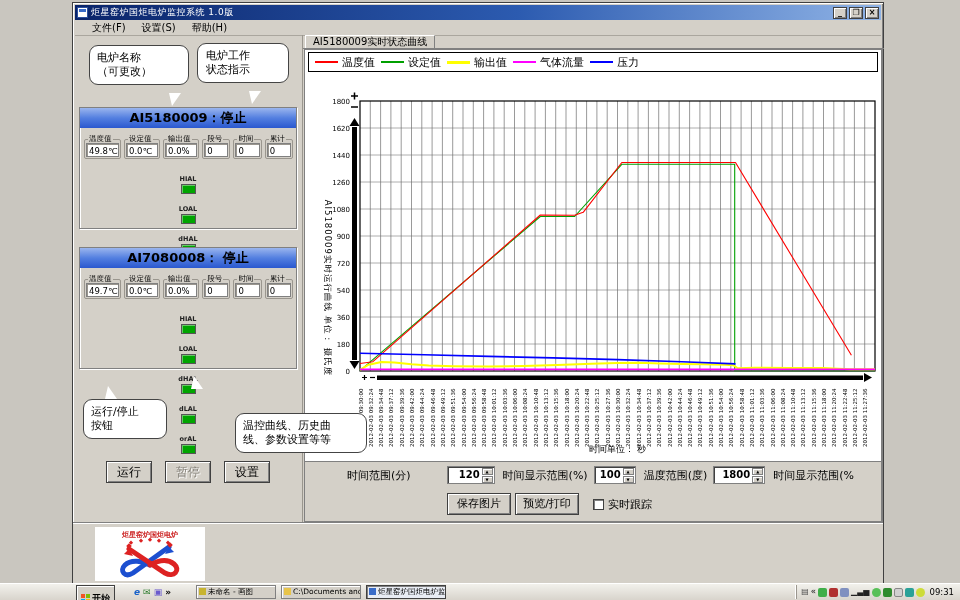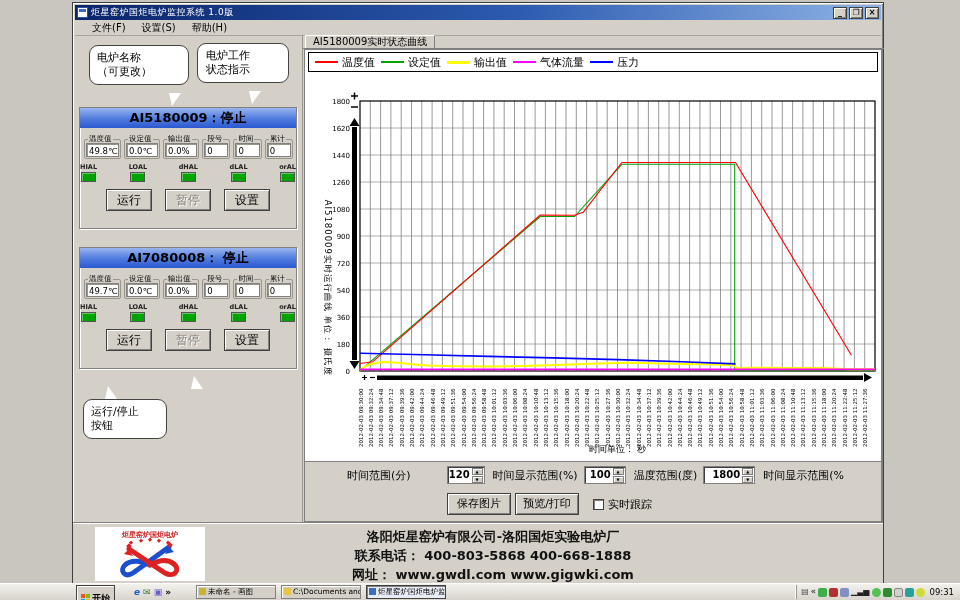"HIAL" .led-row { flex-direction: none -> column; justify-content: space-between -> flex-end; margin-top: 2px -> 14px }
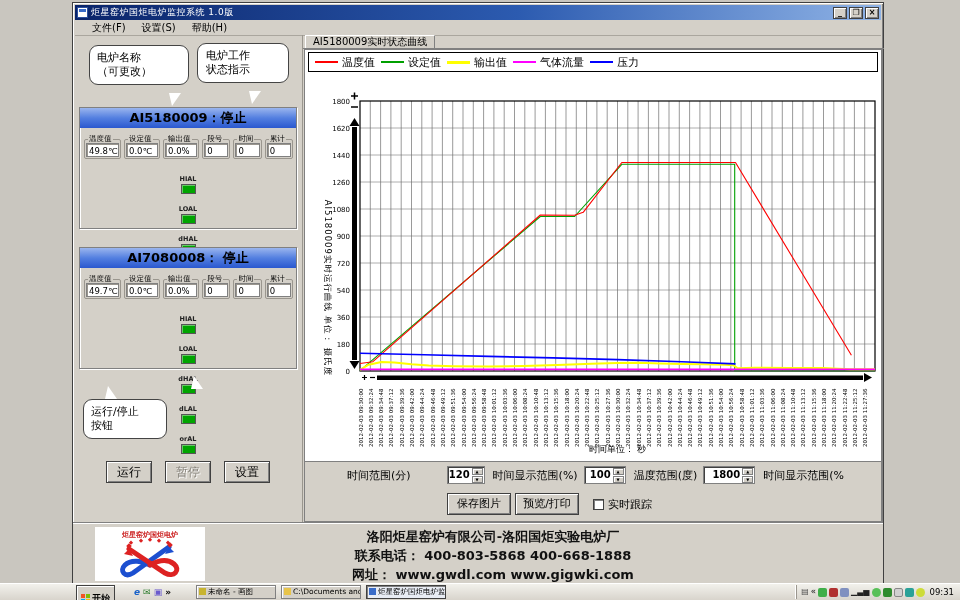"温控曲线、历史曲" div.callout { html: none -> <div>温控曲线、历史曲 线、参数设置等等</div> }
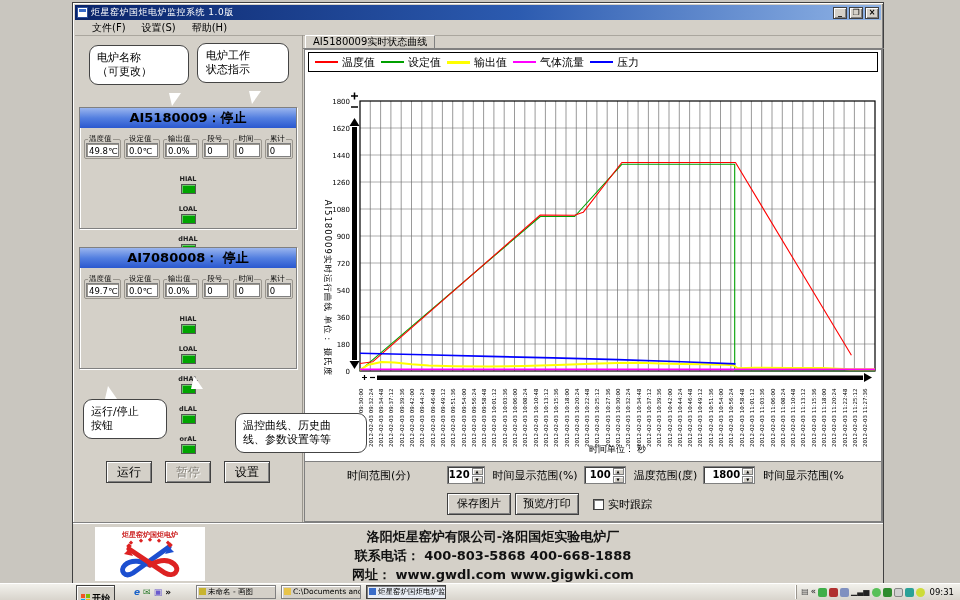"120" span.spin { width: 38px -> 48px }
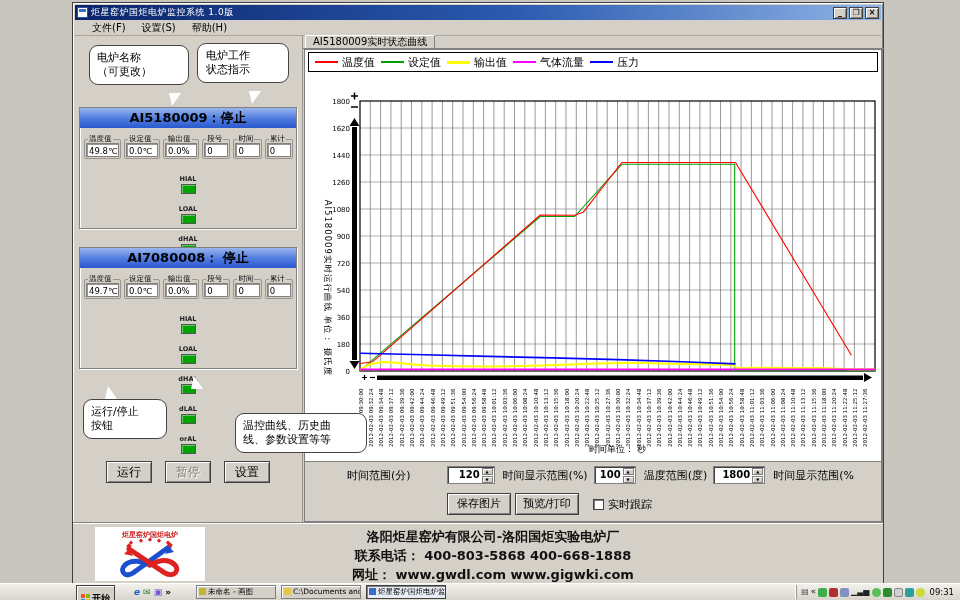"洛阳炬星窑炉有限公司-洛阳国炬实验电炉厂" div { html: <div> <div>洛阳炬星窑炉有限公司-洛阳国炬实验电炉厂</div> <div>联系电话： 400-803-5868 400-668-1888</div> <div>网址： www.gwdl.com www.gigwki.com</div> </div> -> none }
